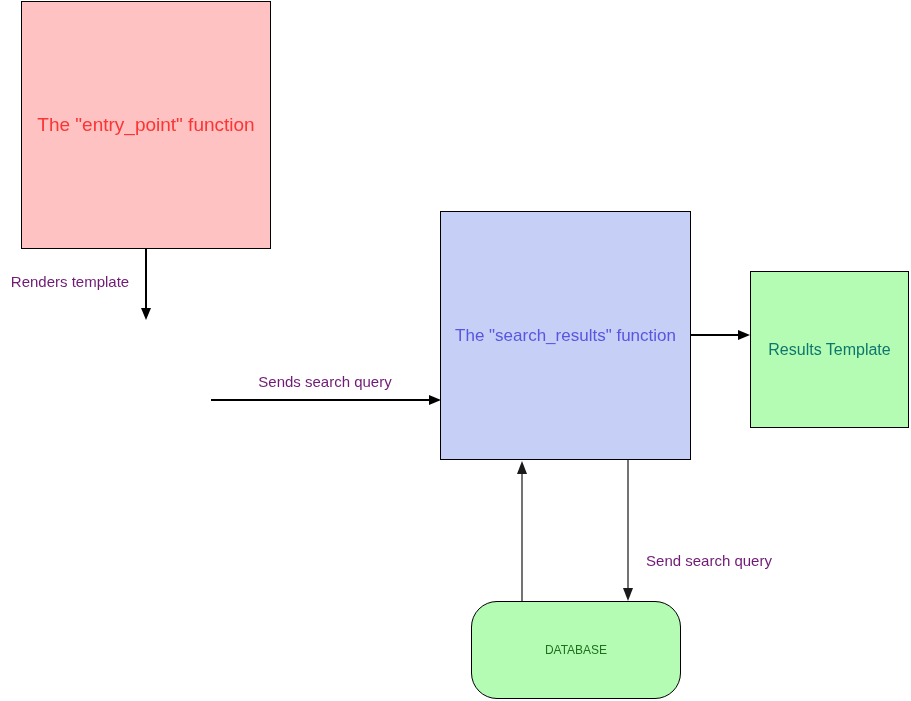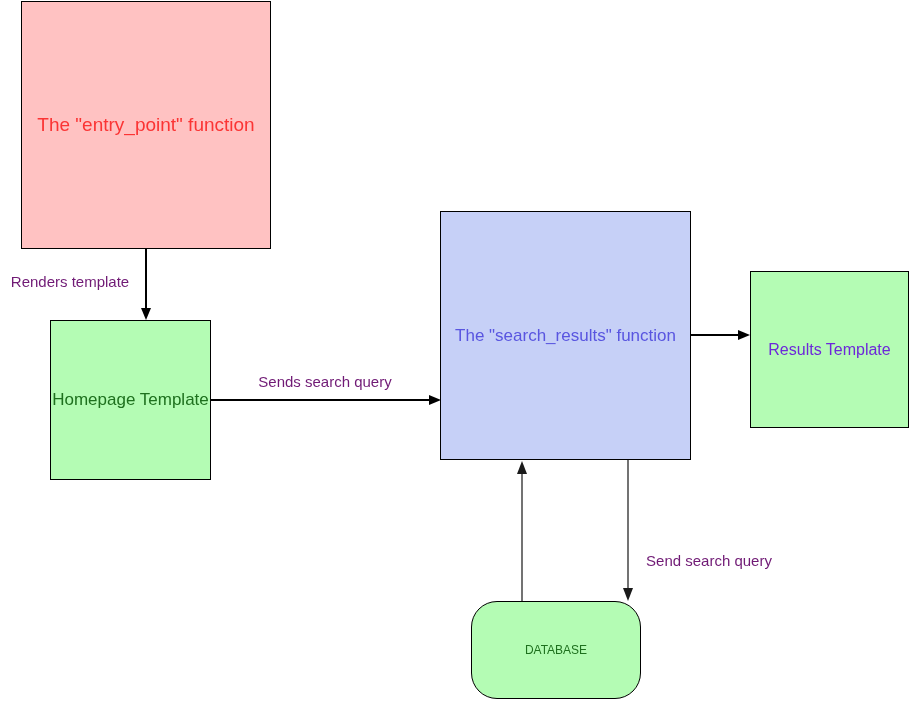"Results Template" .node-results { color: #6d28d9 -> #0f766e }
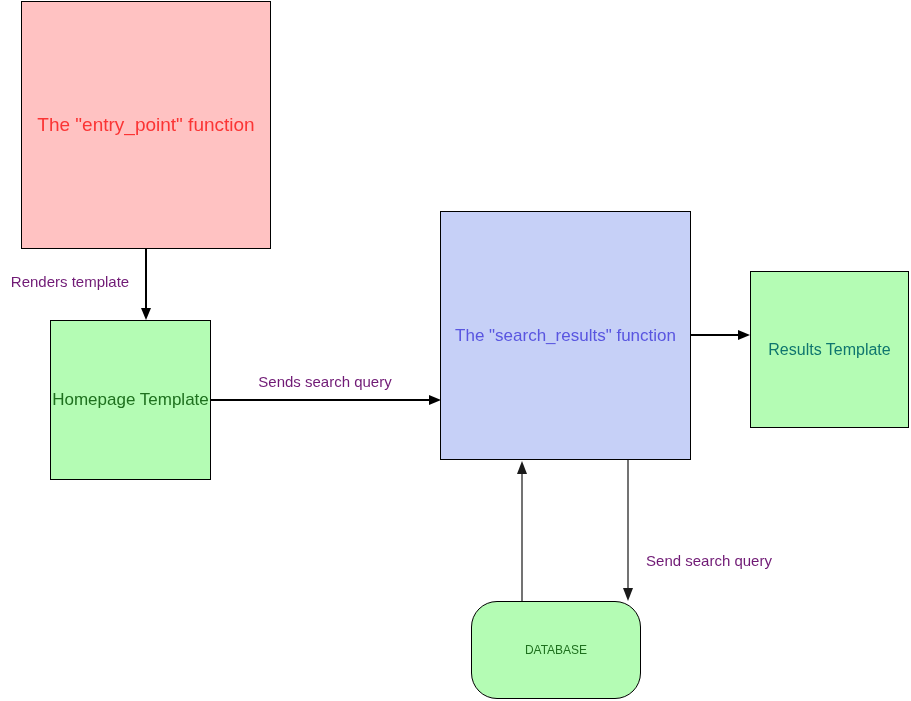"Homepage Template" div.node { html: <div> <span>Homepage Template</span> </div> -> none }
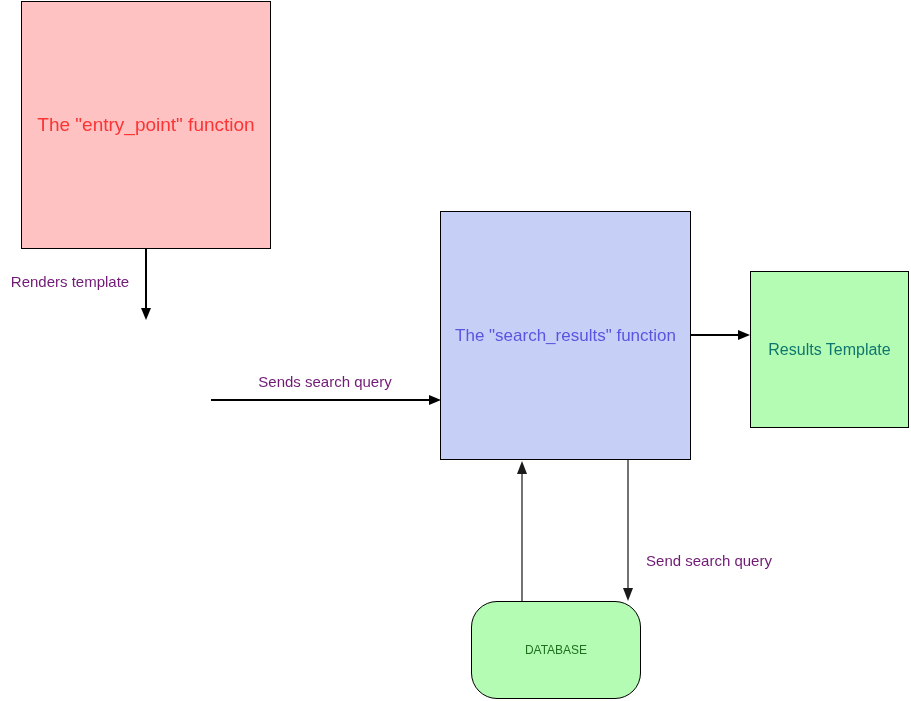"DATABASE" .node-database { width: 170px -> 210px }
